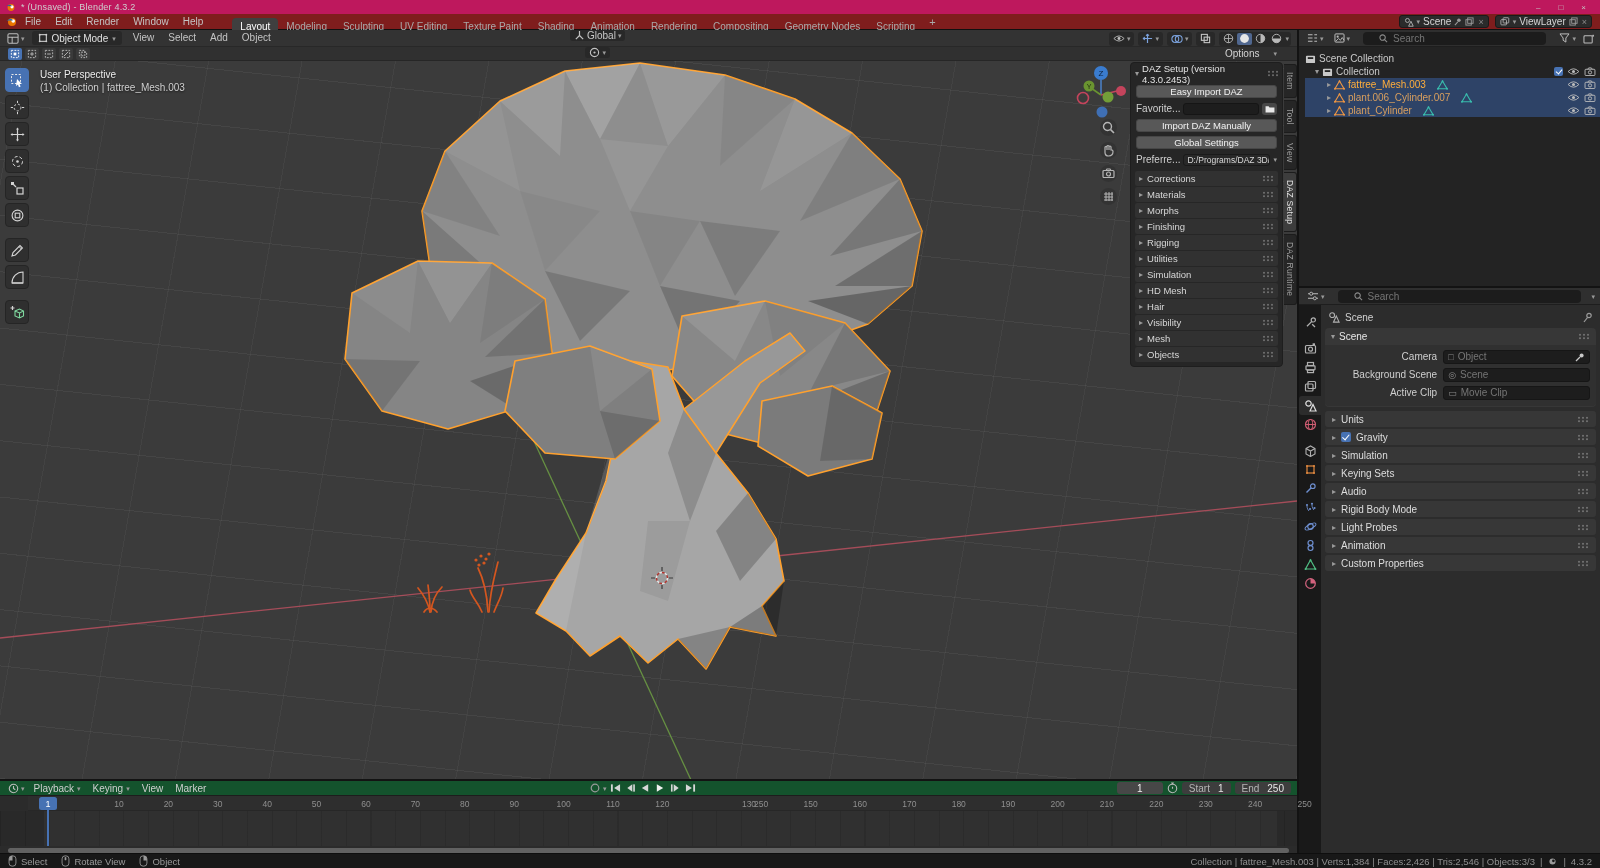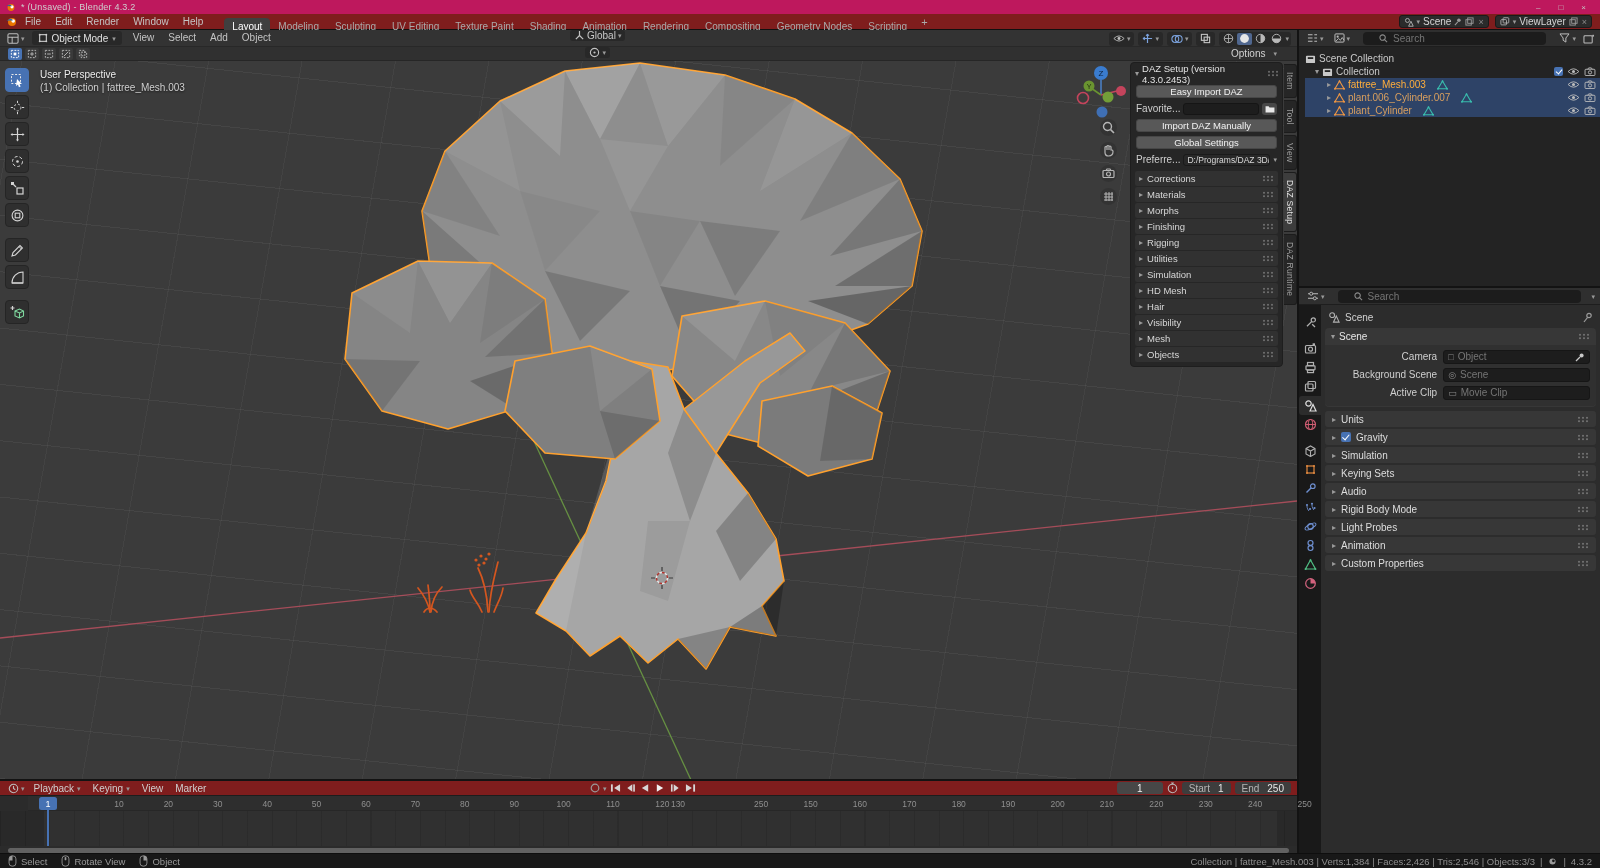"Layout" .ws-tabs { margin-left: 14px -> 22px }
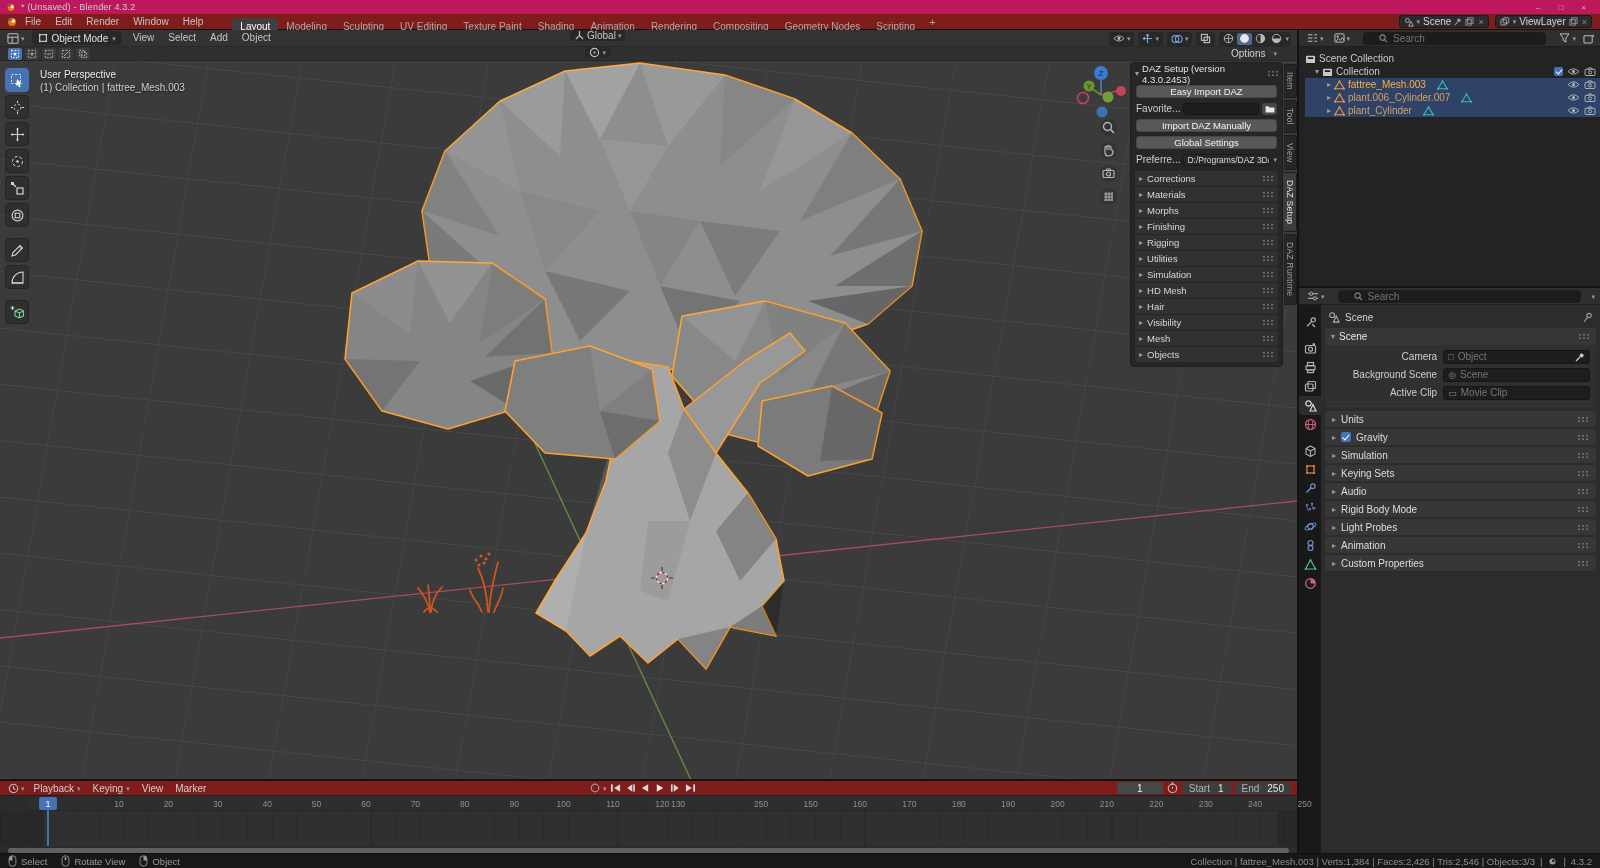"Options" .options-btn { gap: 8px -> 14px }
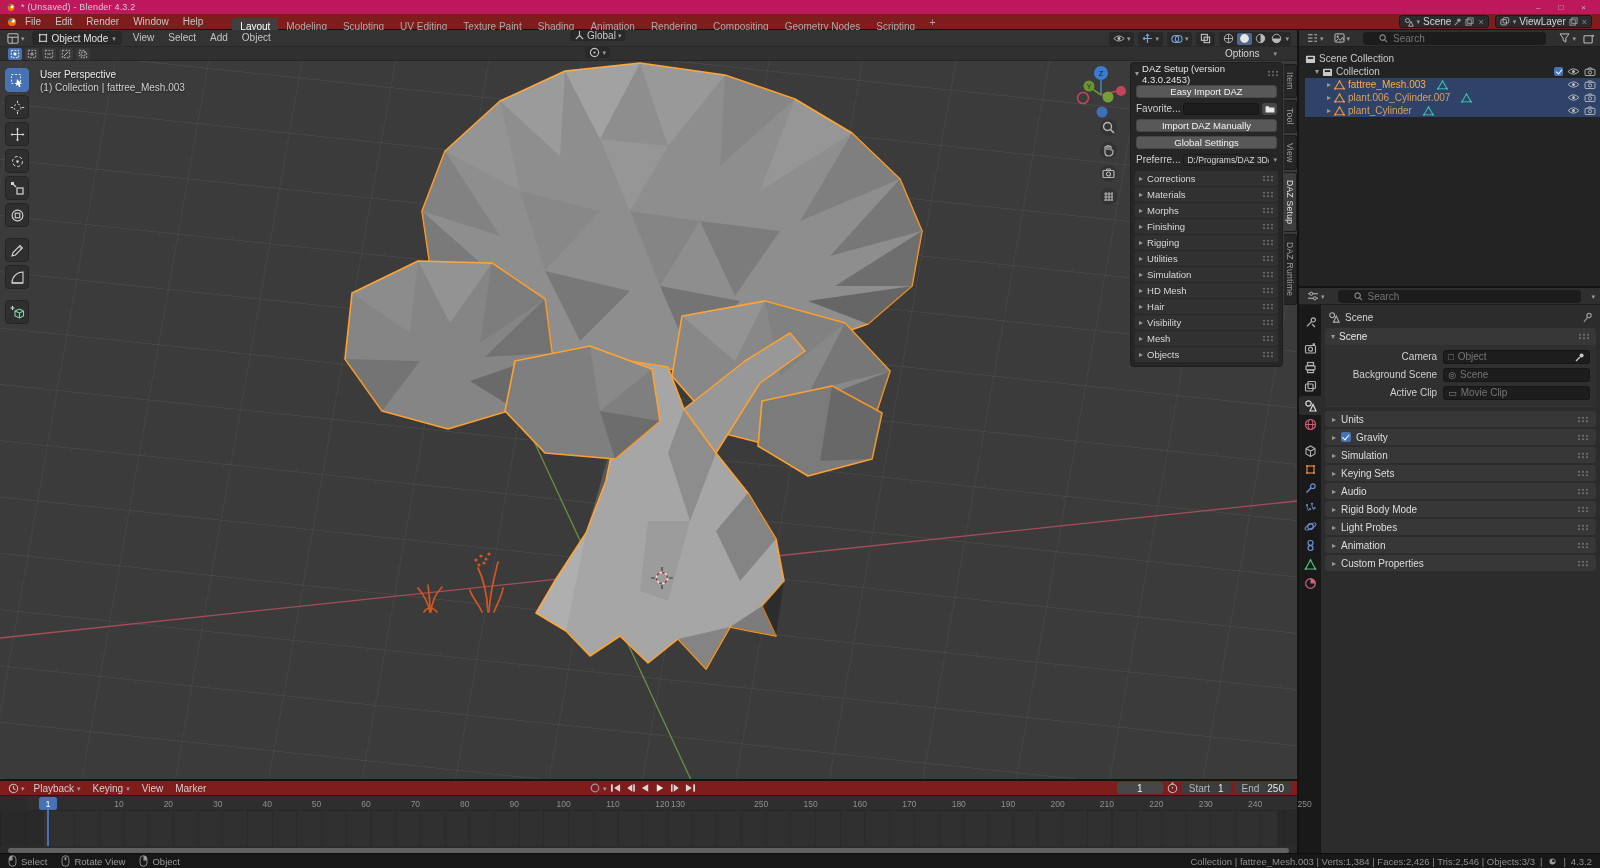"Playback" .tl-header { background: #7f1d1d -> #14532d }
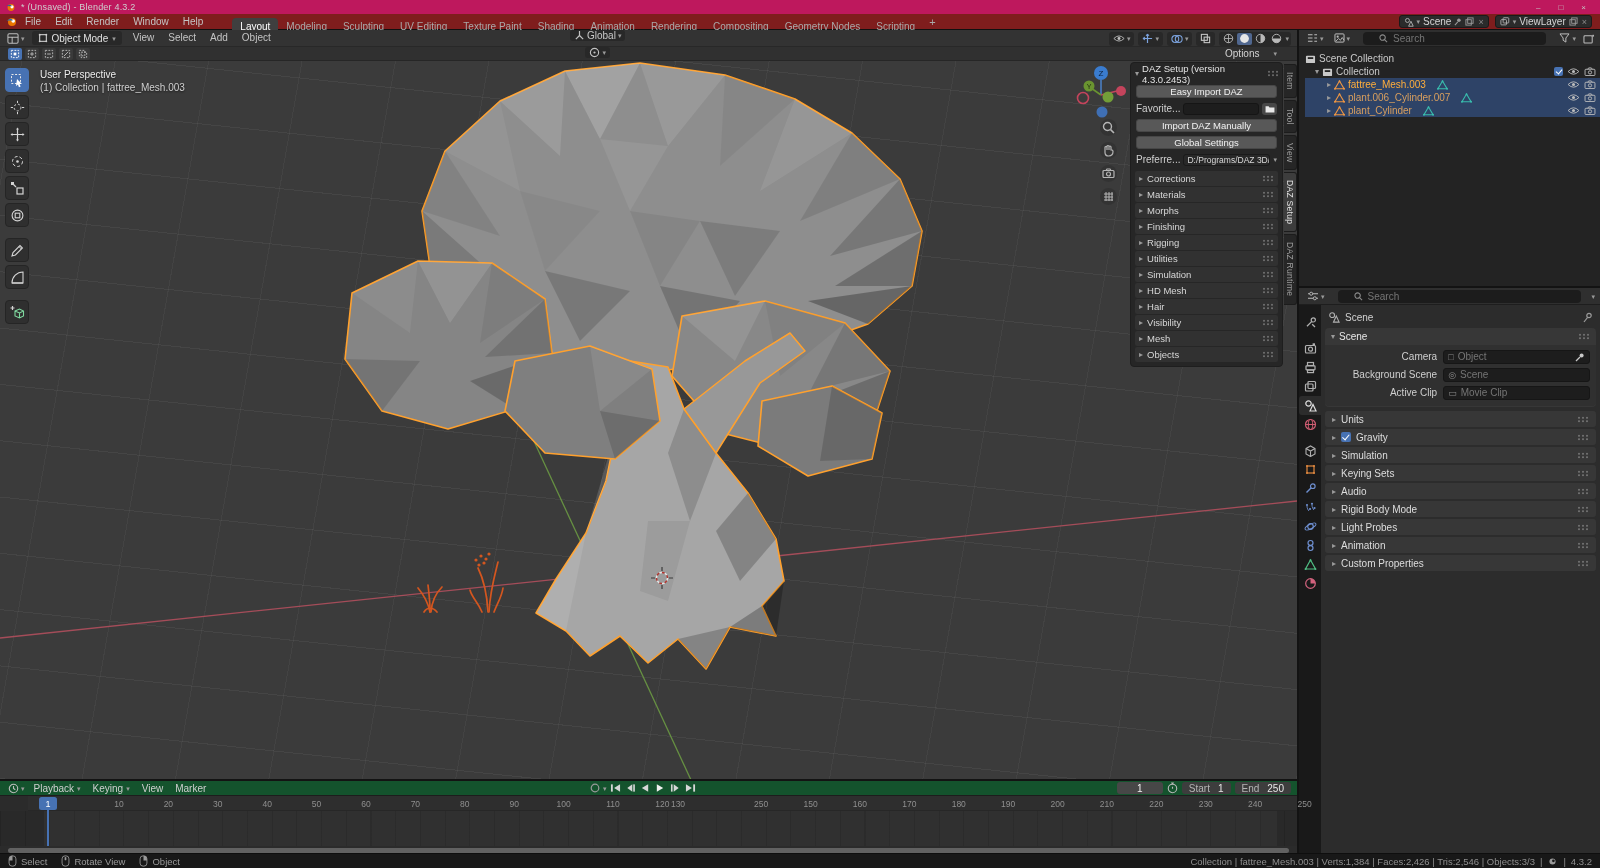"130" span.tick { left: 650px -> 721px }
